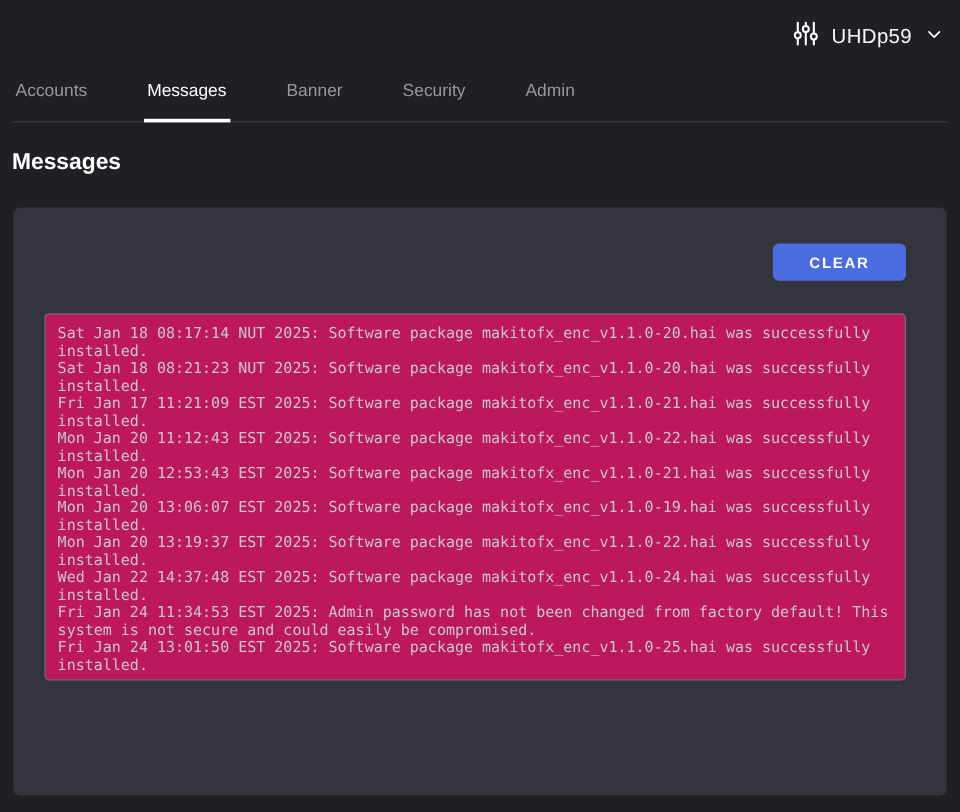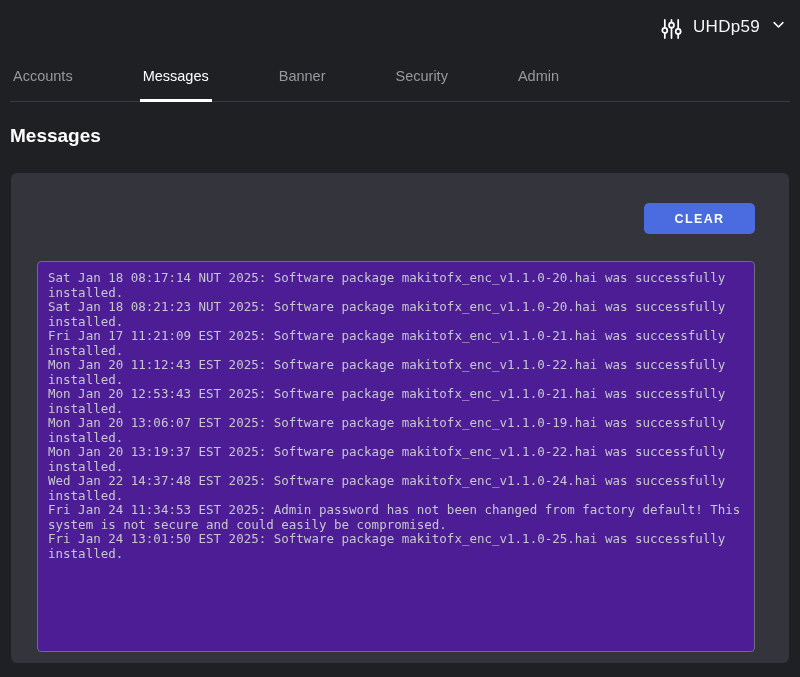"UHDp59" .header-right { align-items: flex-start -> center }
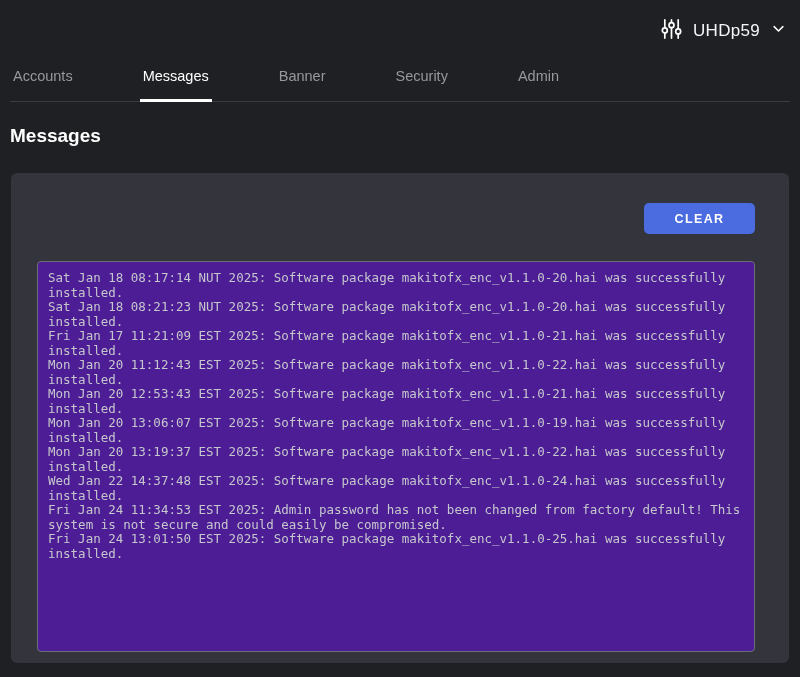"Accounts" .tabbar { gap: 64px -> 44px }
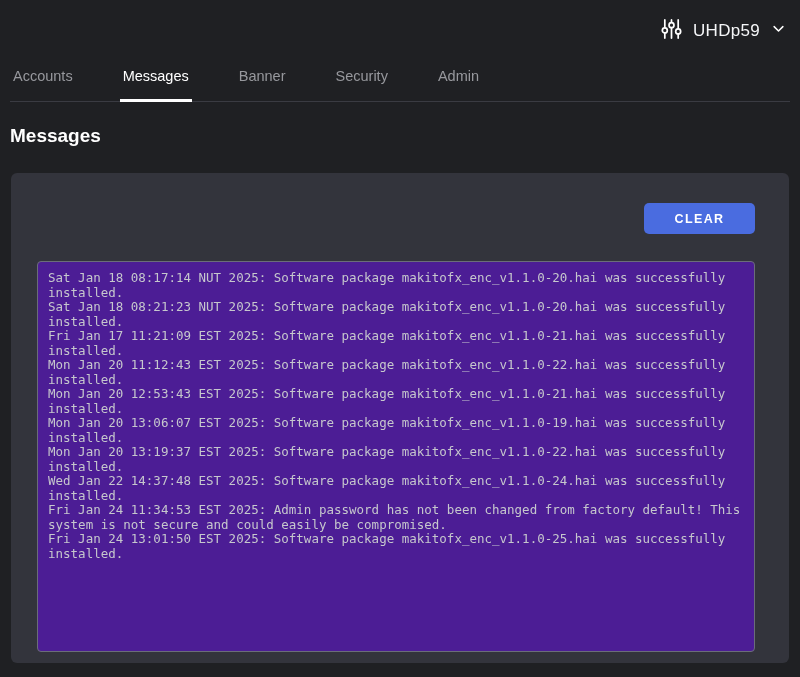"Sat Jan 18 08:17:14 NUT" .log-box { background: #4c1d95 -> #be185d; height: 391px -> 306px }
